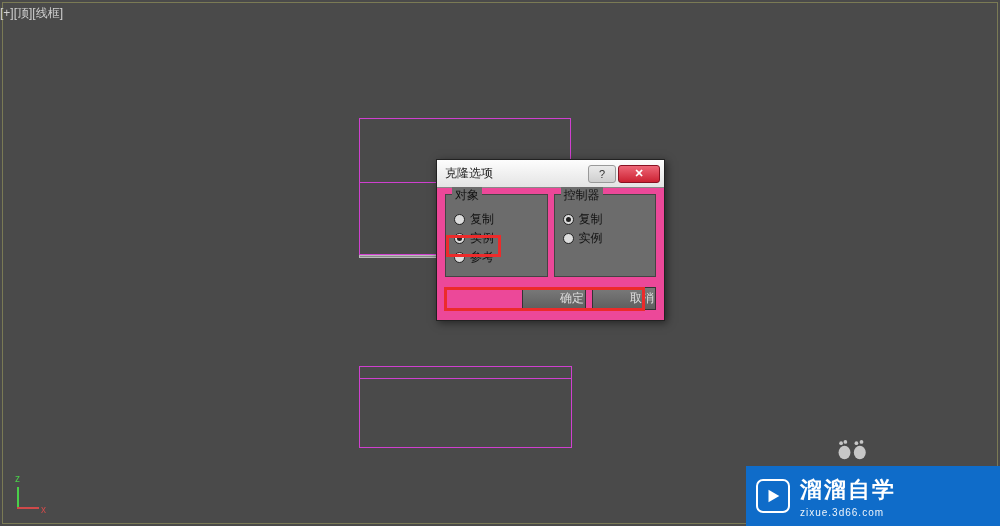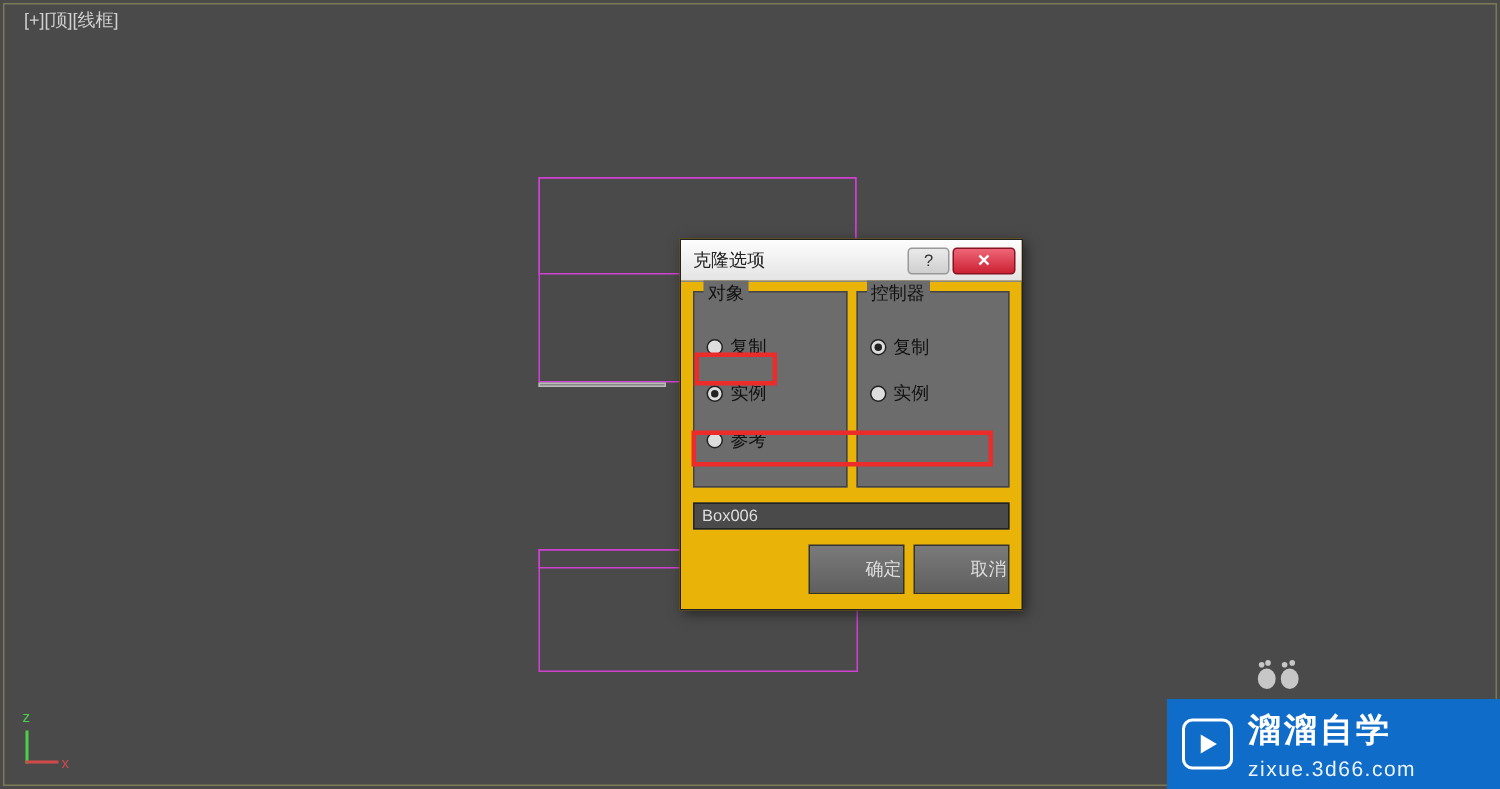"[+][顶][线框]" .viewport-label { left: 16px -> 0 }
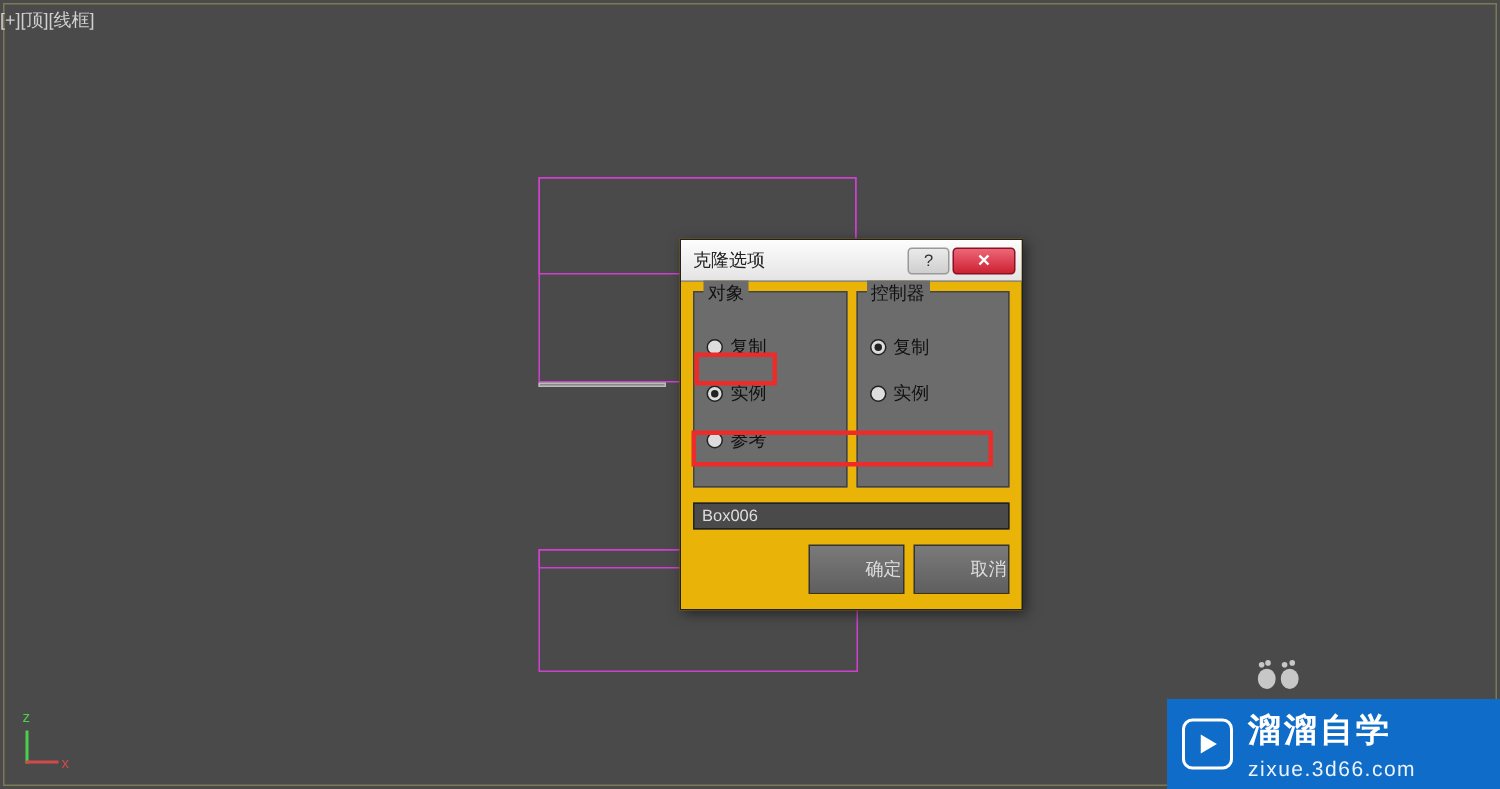"克隆选项" .dialog { background: #eab308 -> #ec4899; left: 453px -> 436px }
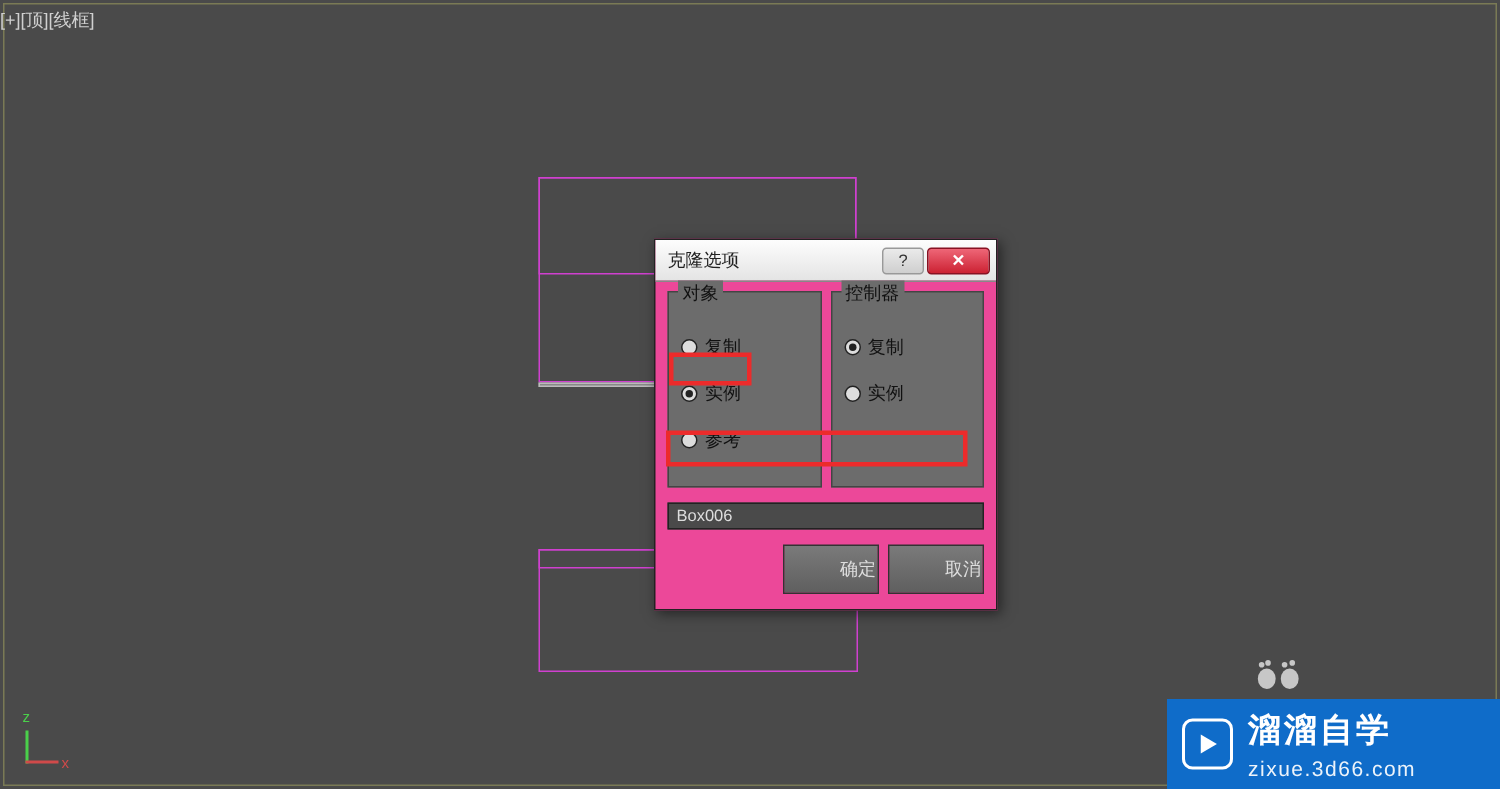"复制" .radio-row { margin: 14px 0 -> 2px 0 }
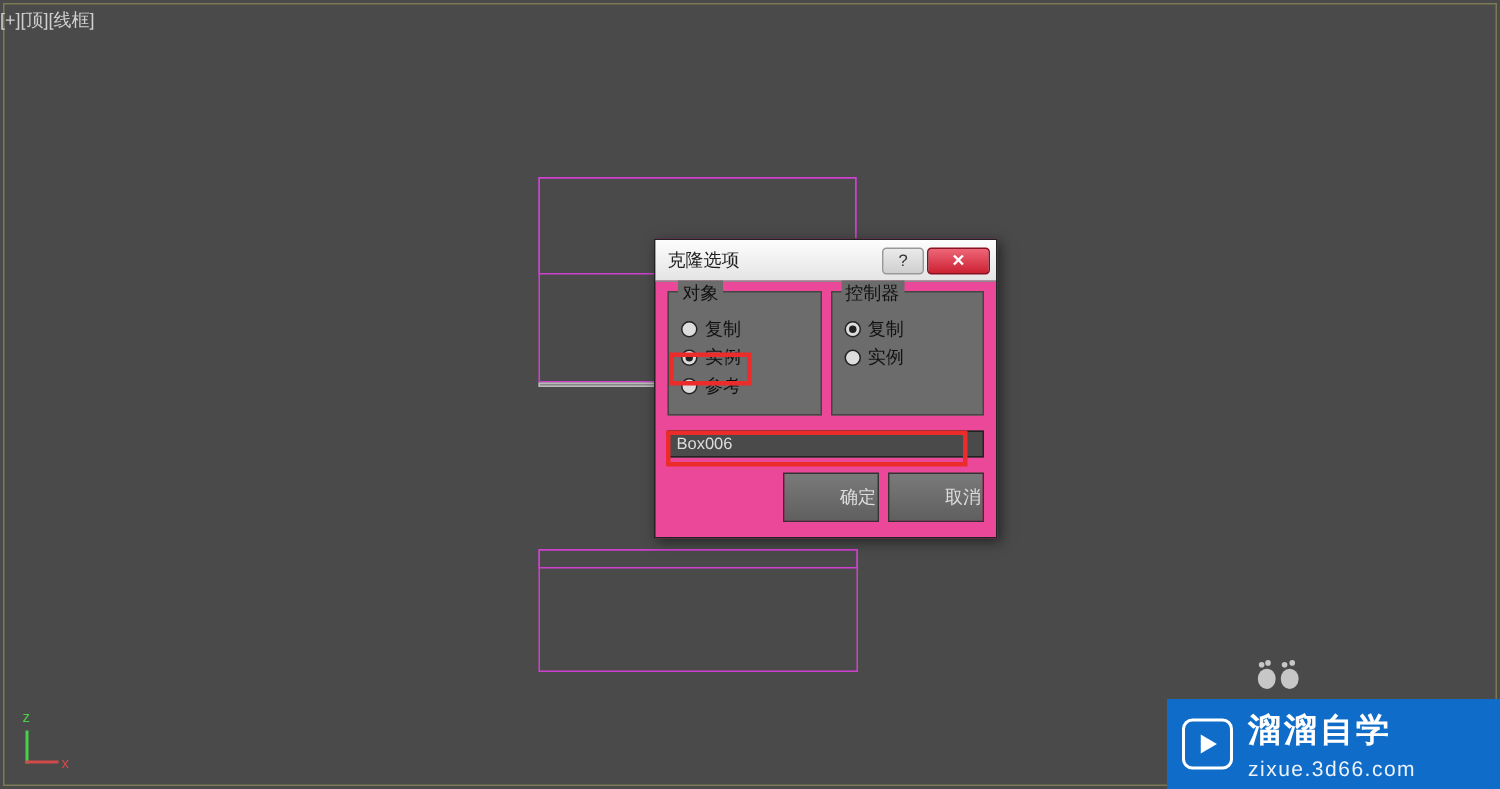"Box006" input.name-input { html: <input> -> none }
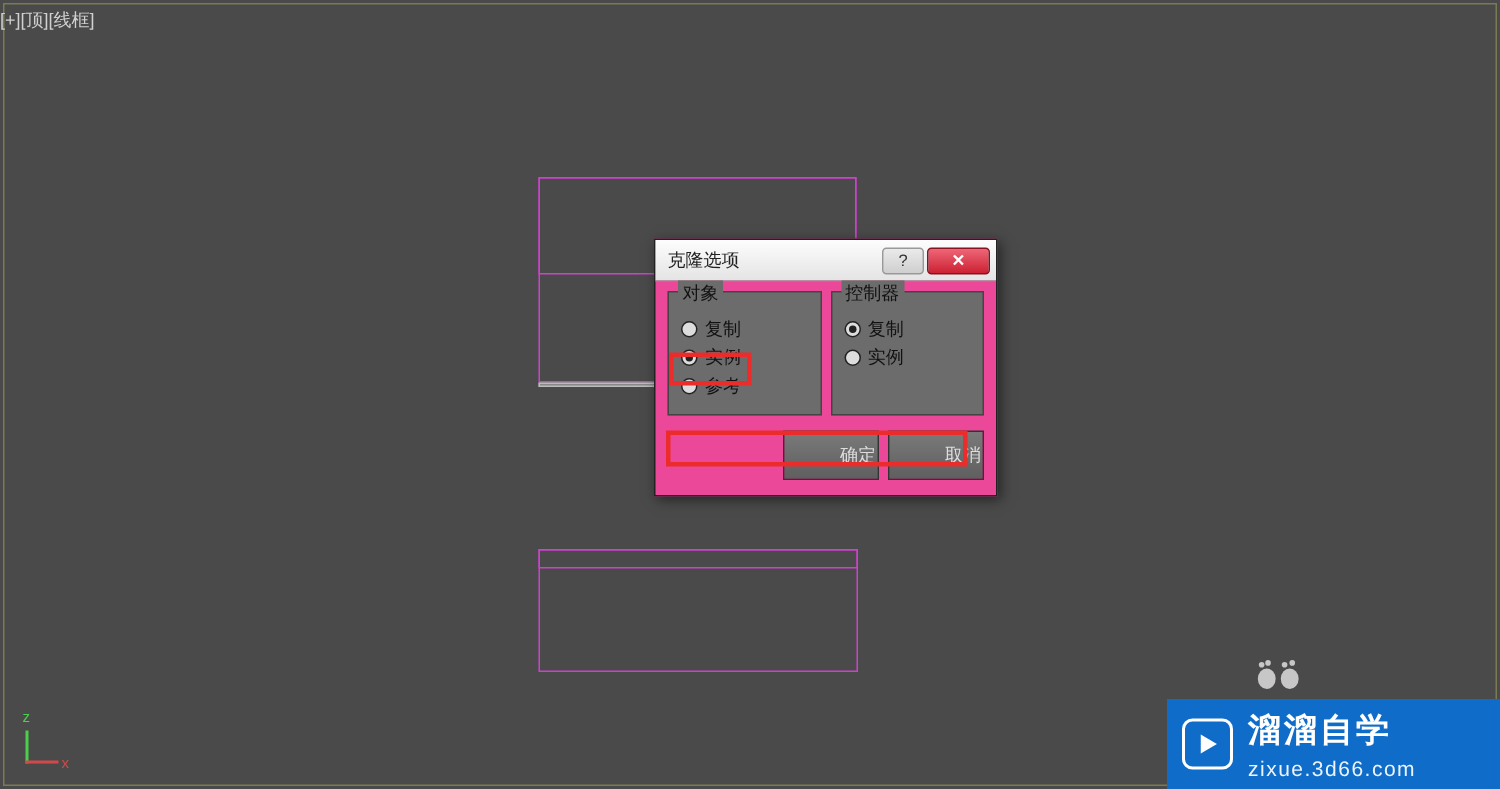"确定" .dlg-btn { height: 33px -> 23px }
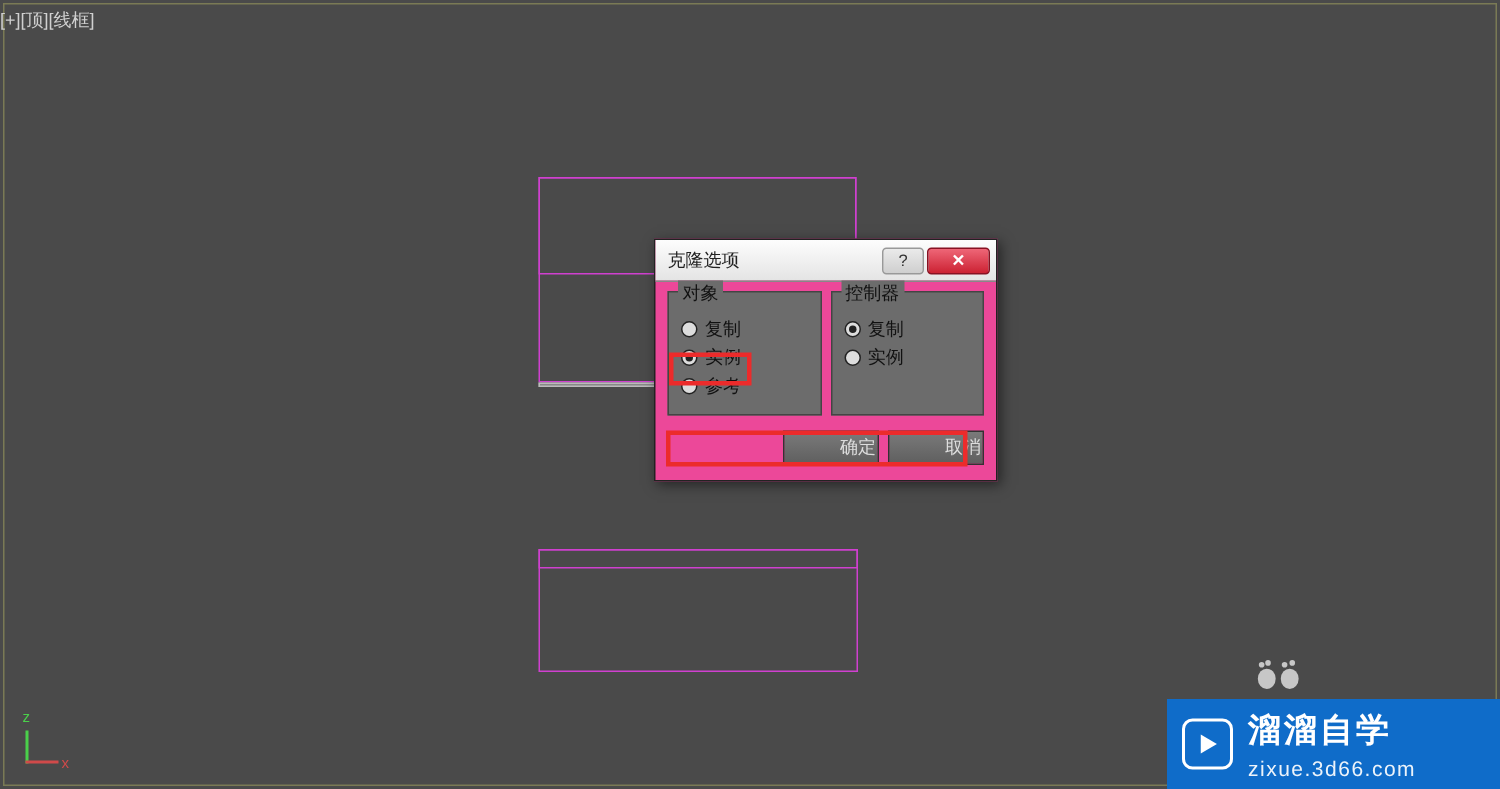"溜溜自学" .watermark { width: 222px -> 254px }
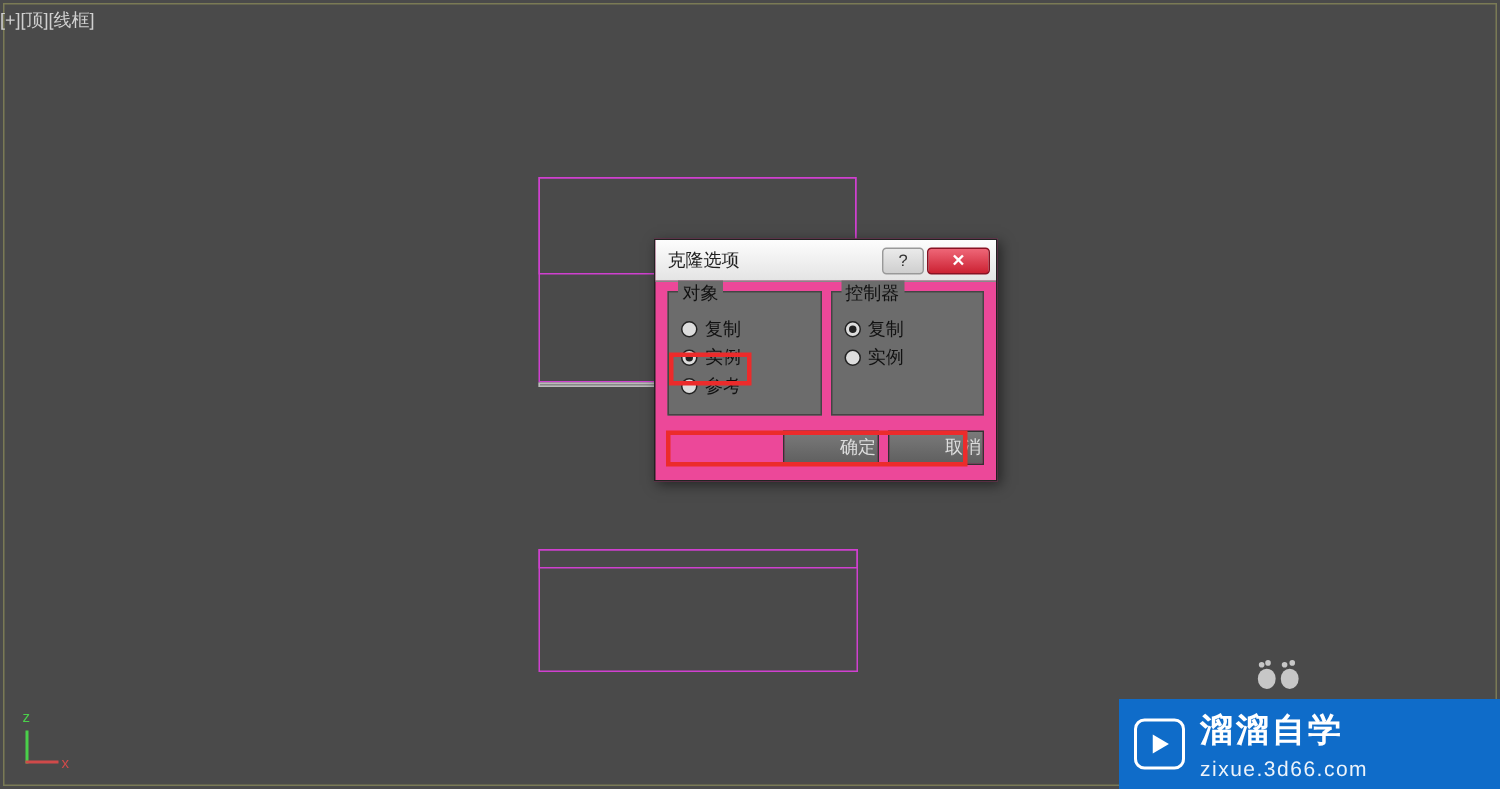"zixue.3d66.com" .wm-text .small { font-size: 14px -> 10px }
